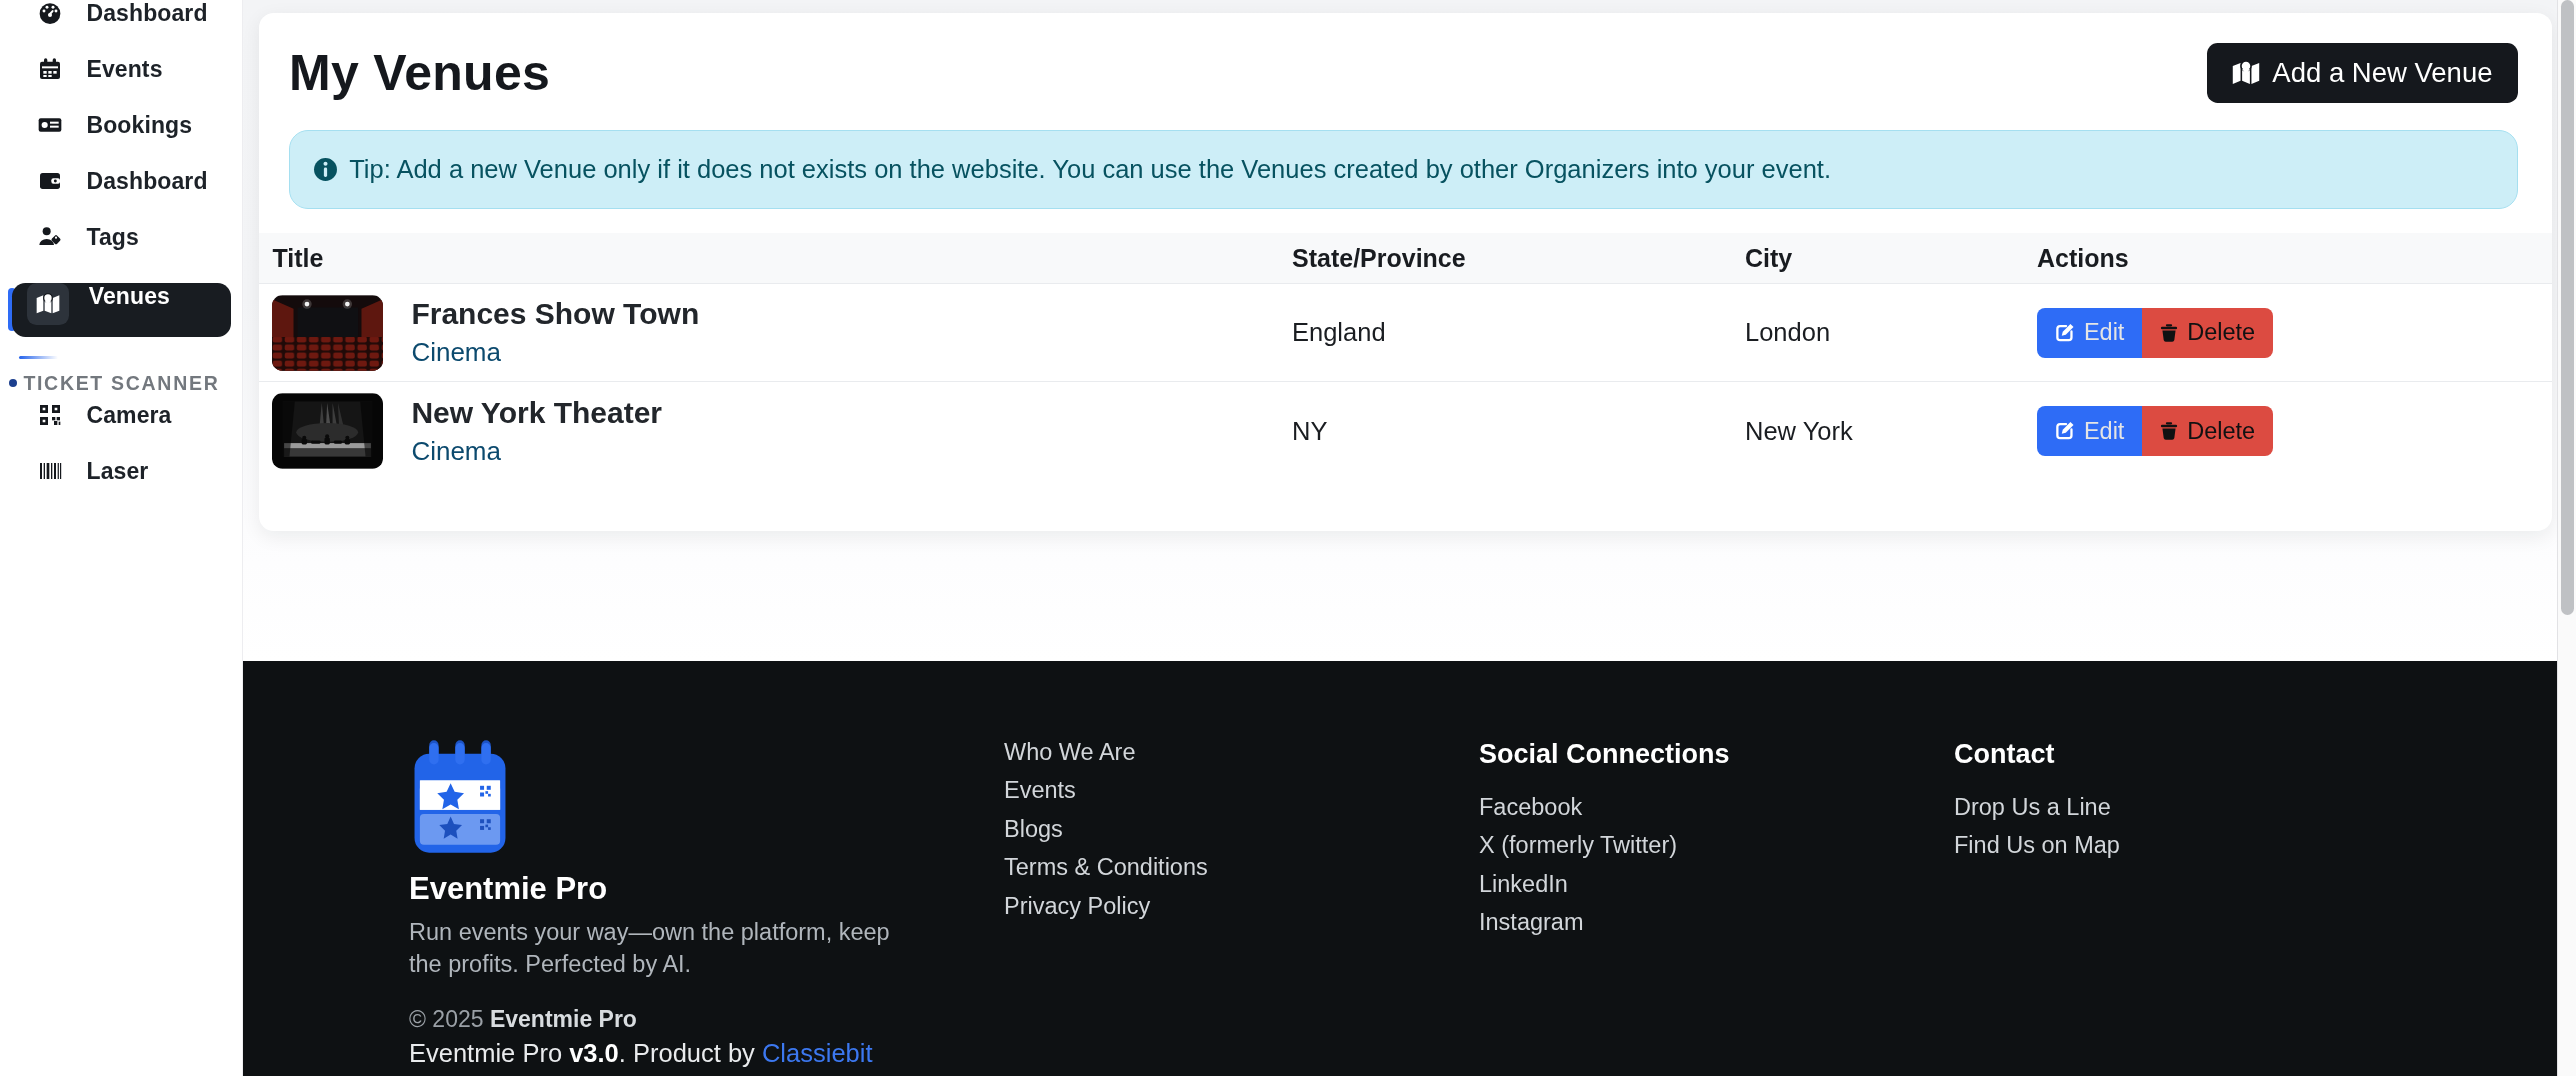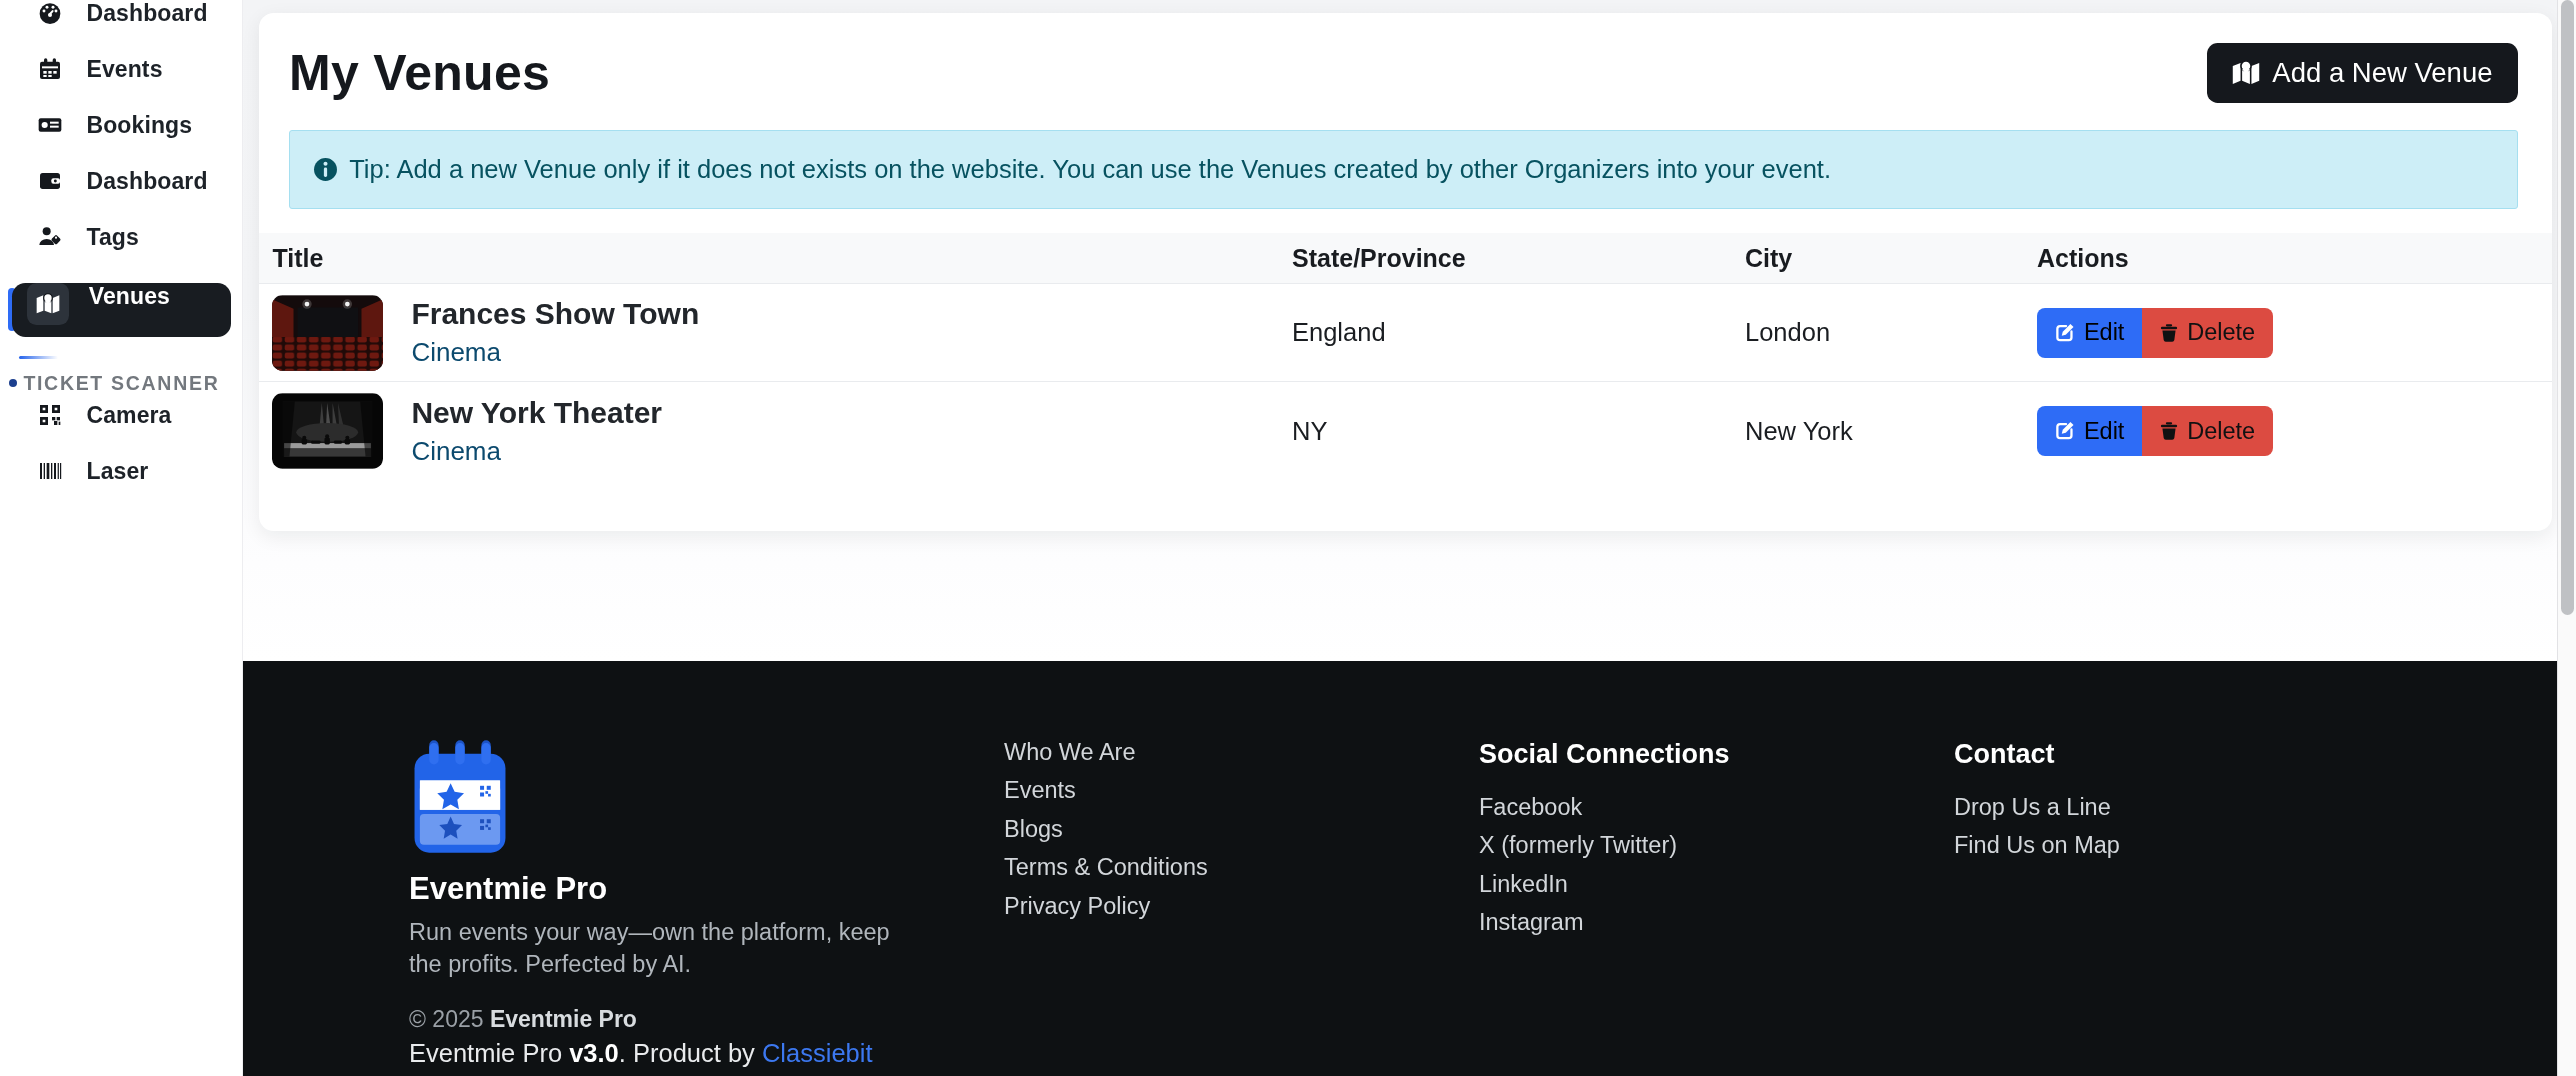"Tip: Add a new Venue" .alert { border-radius: 3px -> 19px }
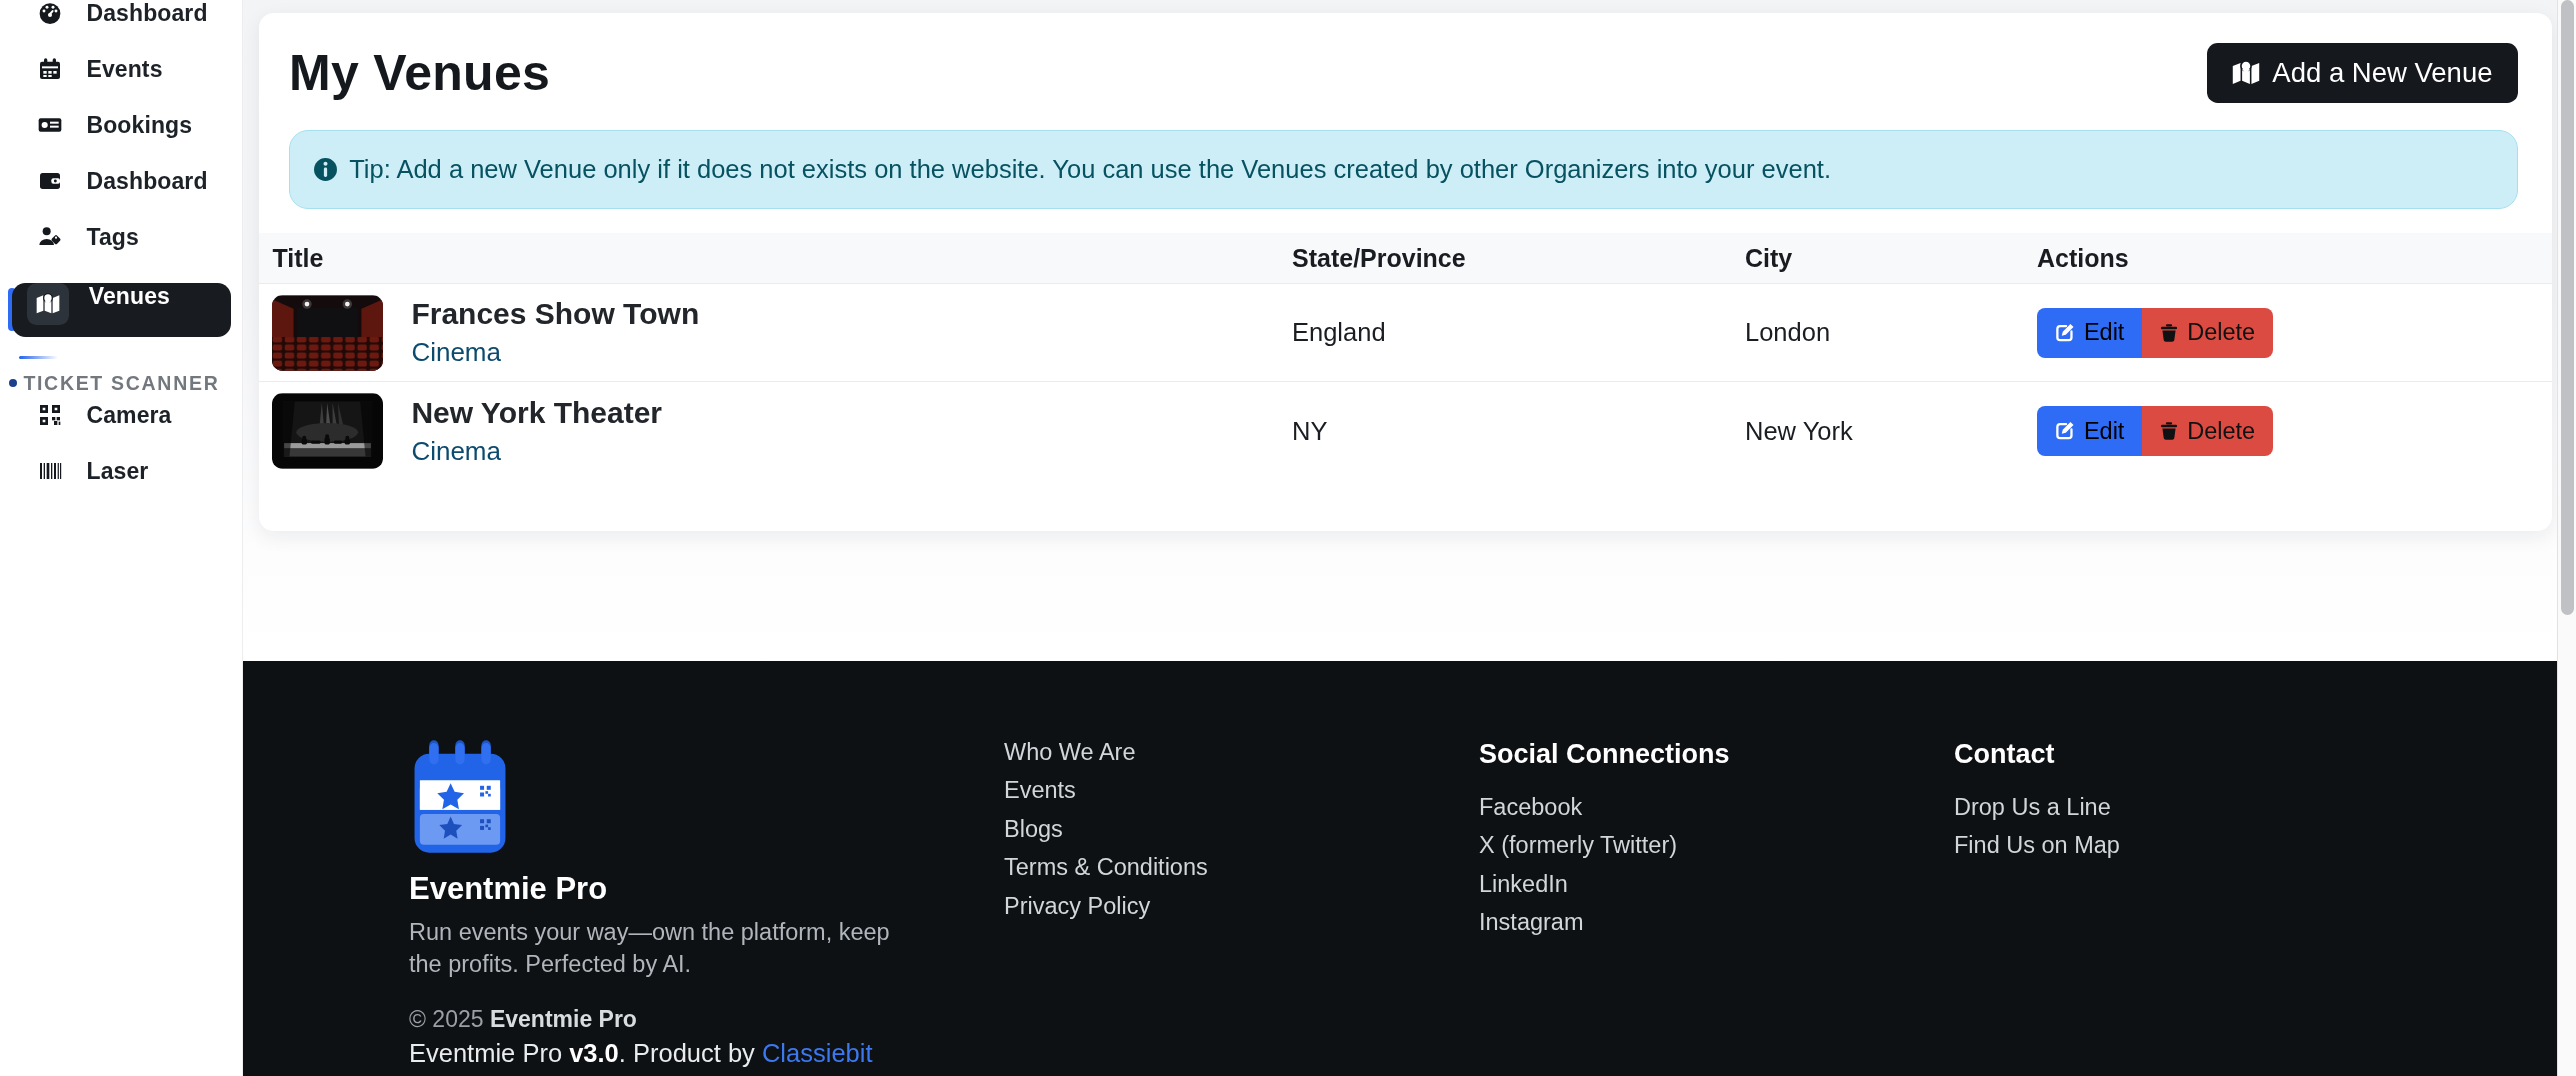"Edit" .btn-edit { color: #000000 -> #e5e5e5 }
